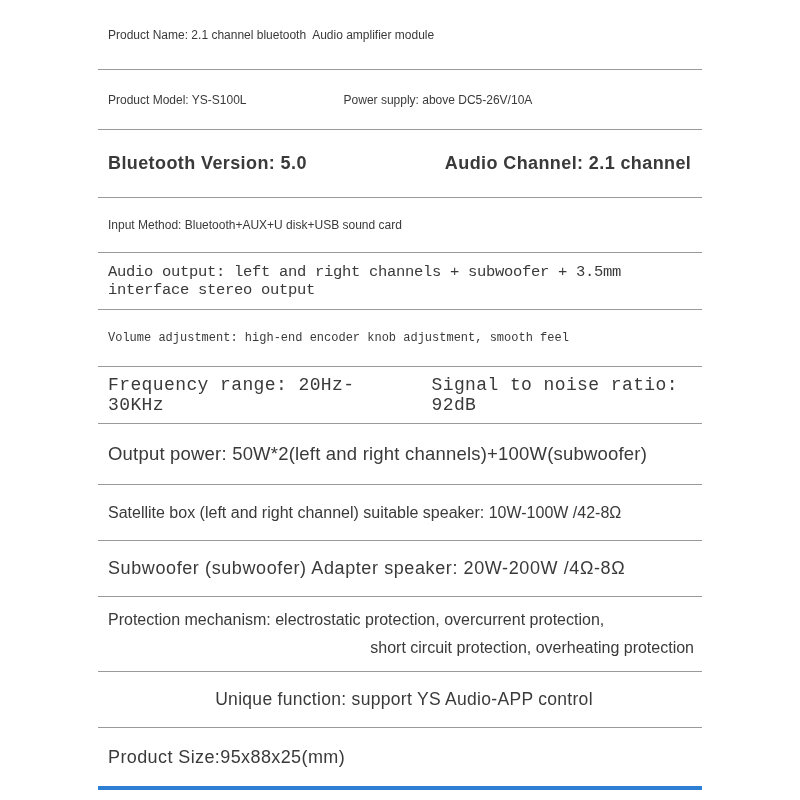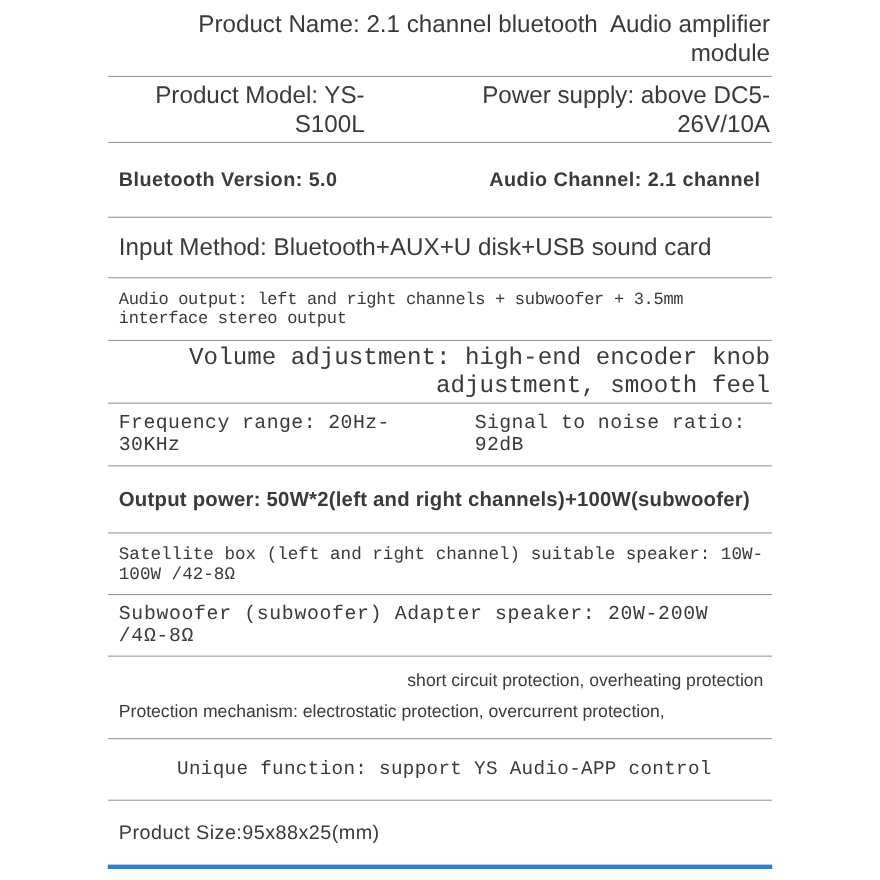"Product Name: 2.1 channel bluetooth" .fs17 { font-size: 22px -> 12px; text-align: right -> none }
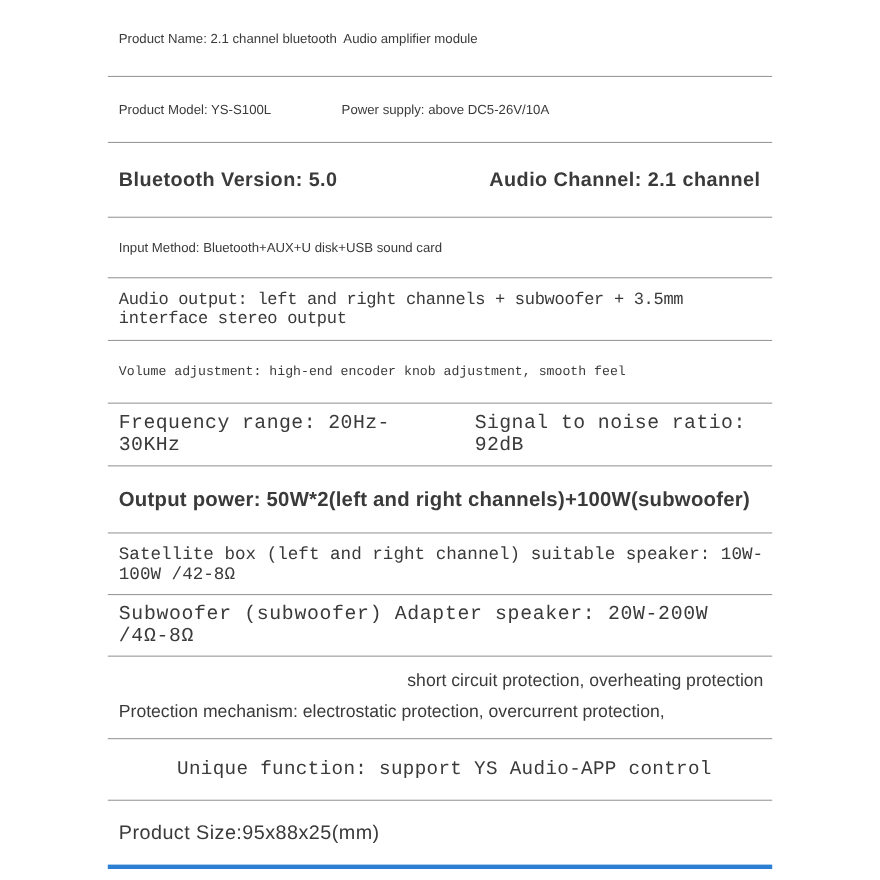"Product Model: YS-S100L" .g120 { gap: 64px -> 97px }
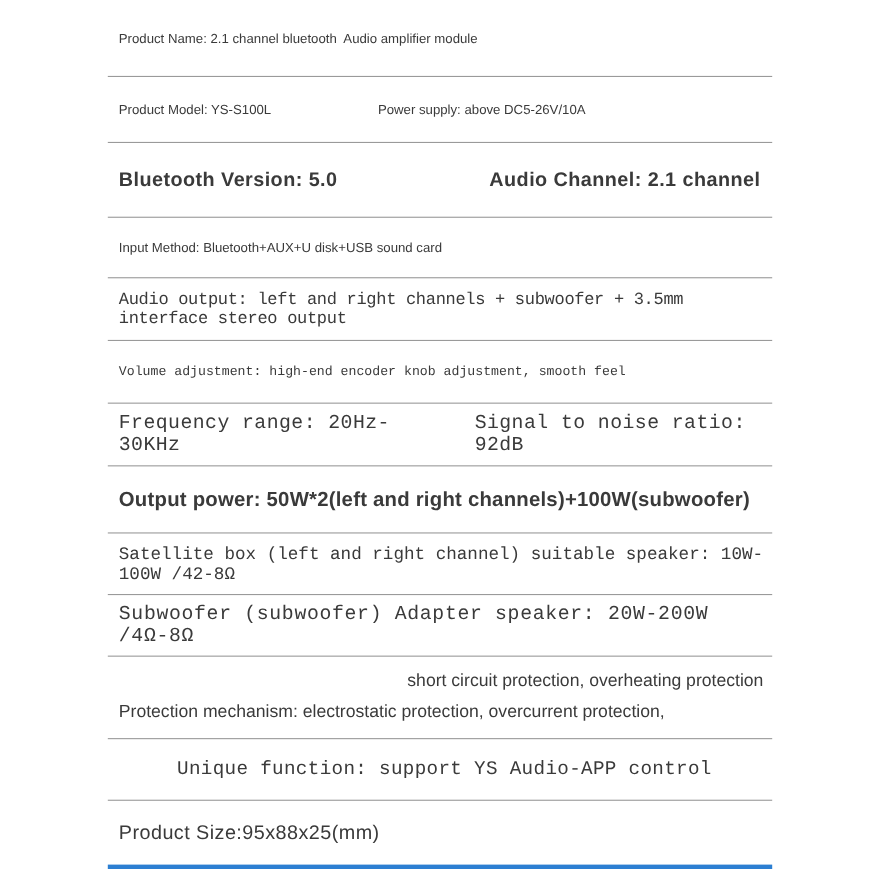"Output power: 50W*2(left and right" .h61 { font-weight: bold -> none }
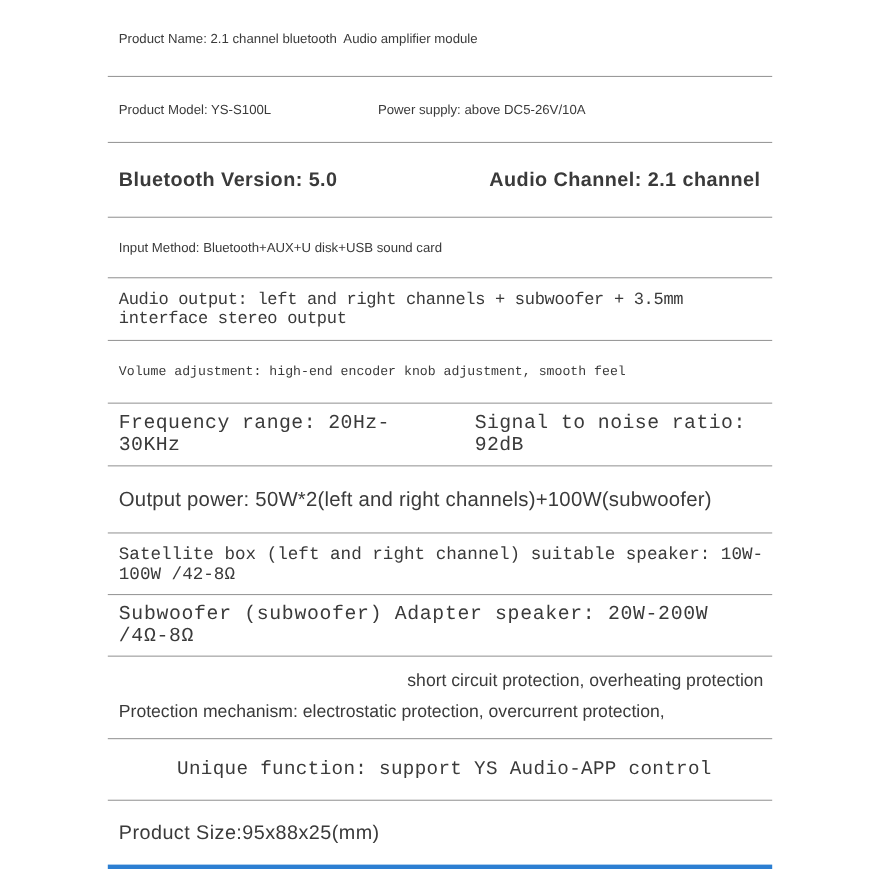"Satellite box (left and right" .h56 { font-family: Liberation Mono, monospace -> none }
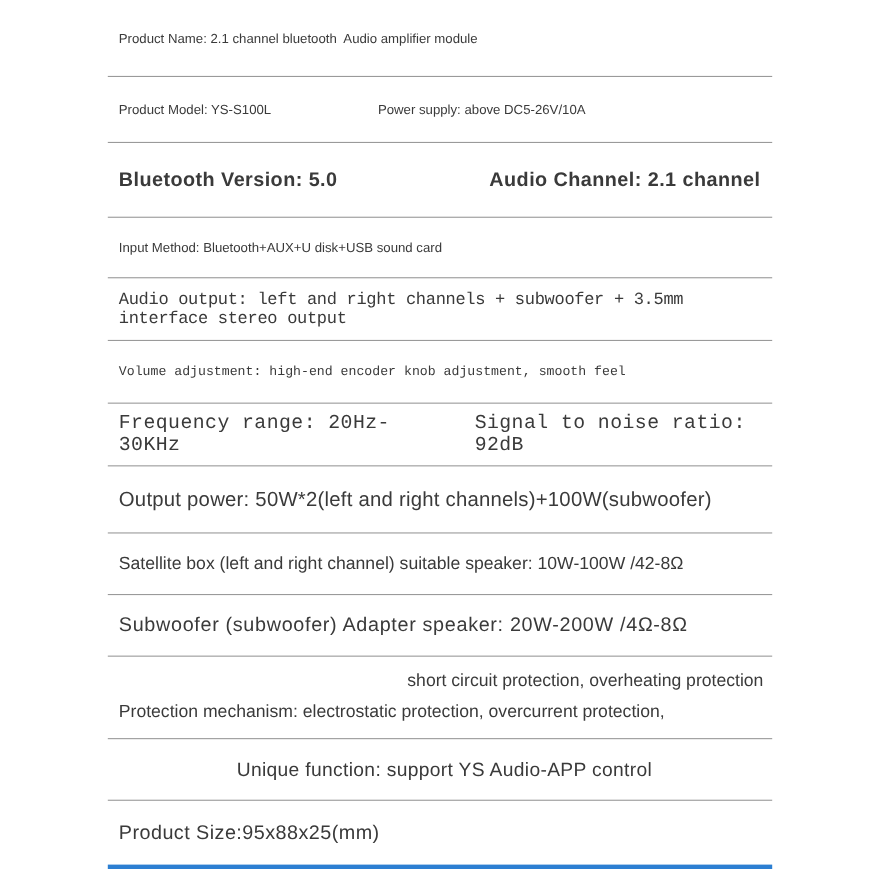"short circuit protection, overheating" span.cell { order: before "Protection mechanism: electrostatic" -> after "Protection mechanism: electrostatic" }
